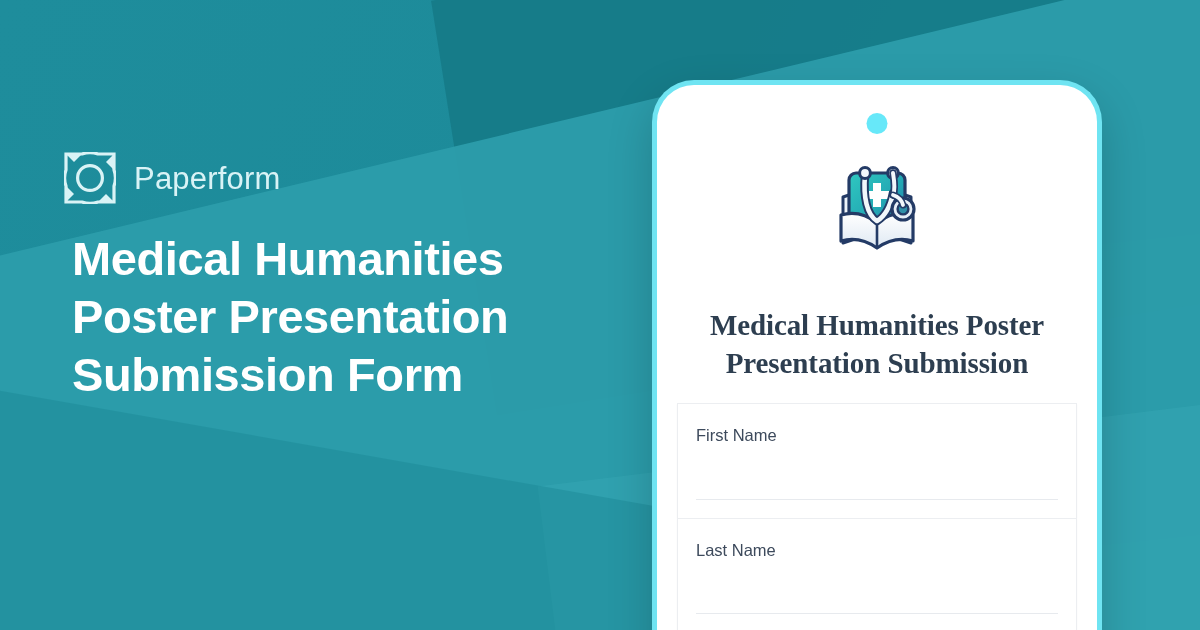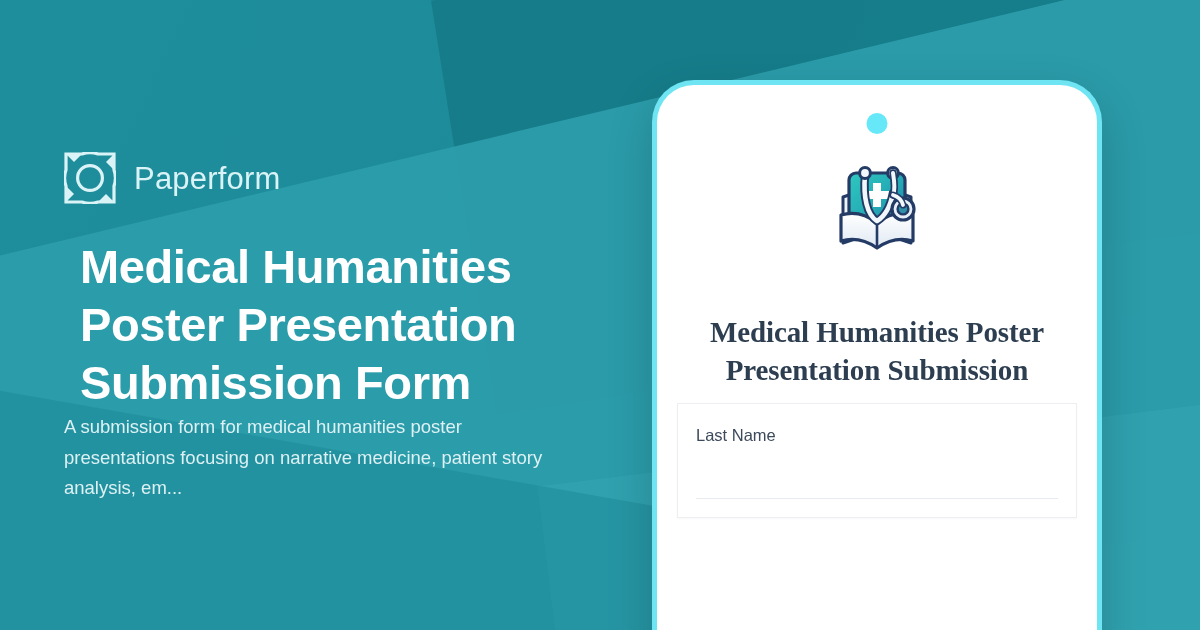"Medical Humanities Poster Presentation Submission Form" .headline { margin: 16px -> 8px }
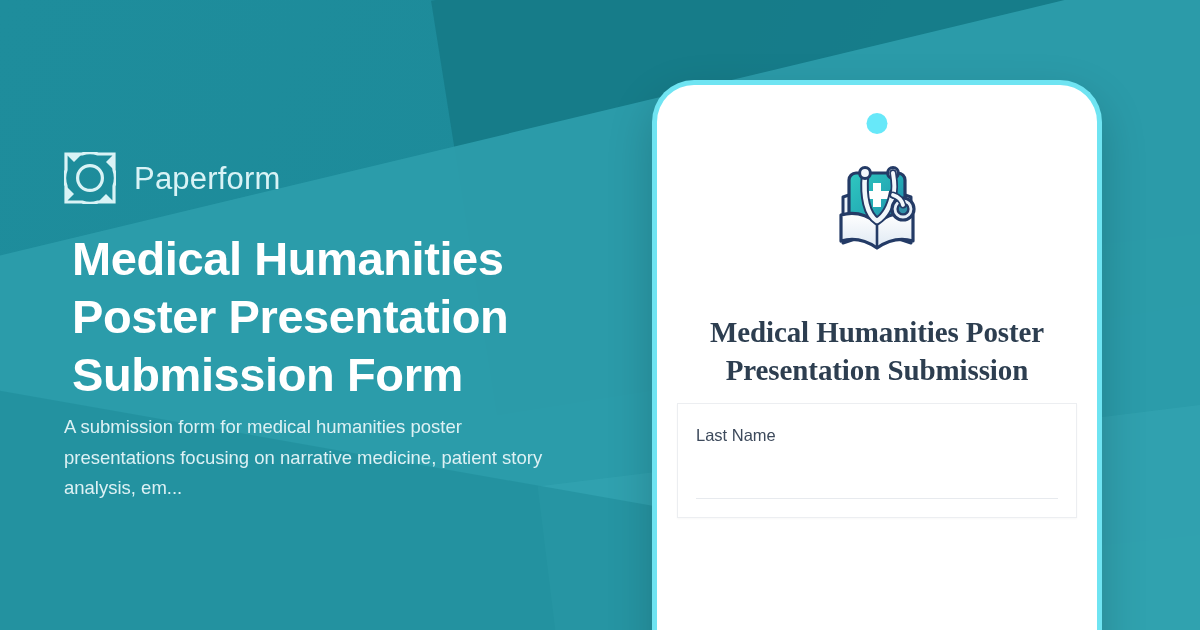"Medical Humanities Poster Presentation Submission" .form-title { margin: 15px -> 8px }
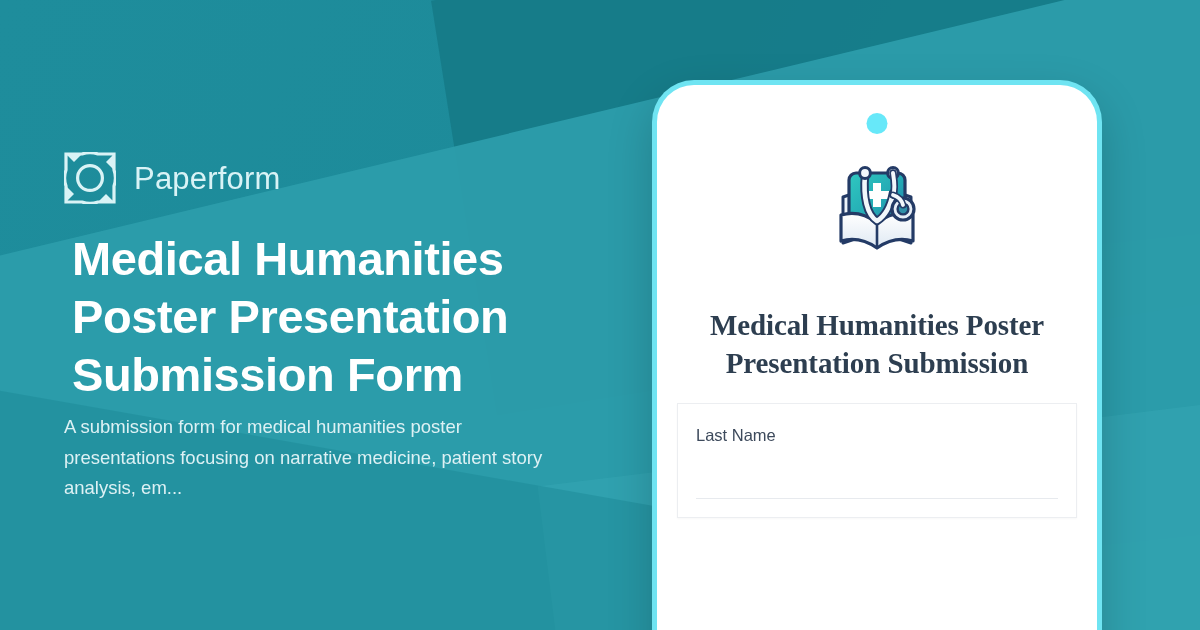"A submission form for medical" p.subline { html: <p>A submission form for medical humanities poster presentations focusing on narrative medicine, patient story analysis, em...</p> -> none }
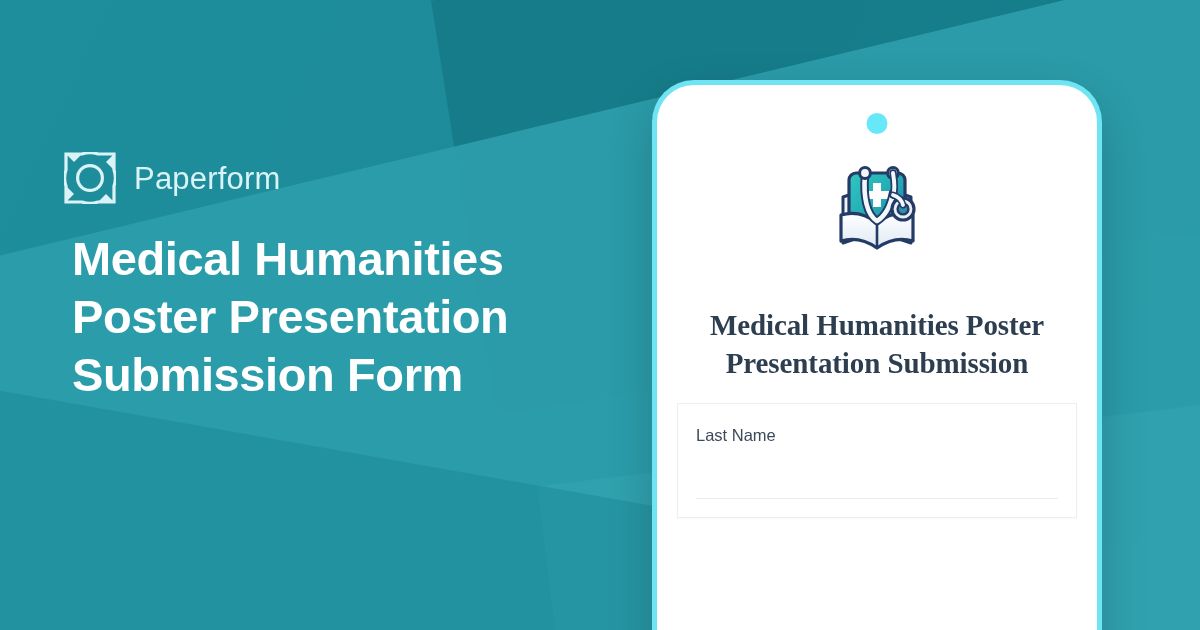"First Name" div.field-card { html: none -> <div> <div>First Name</div> <input> <div></div> </div> }
